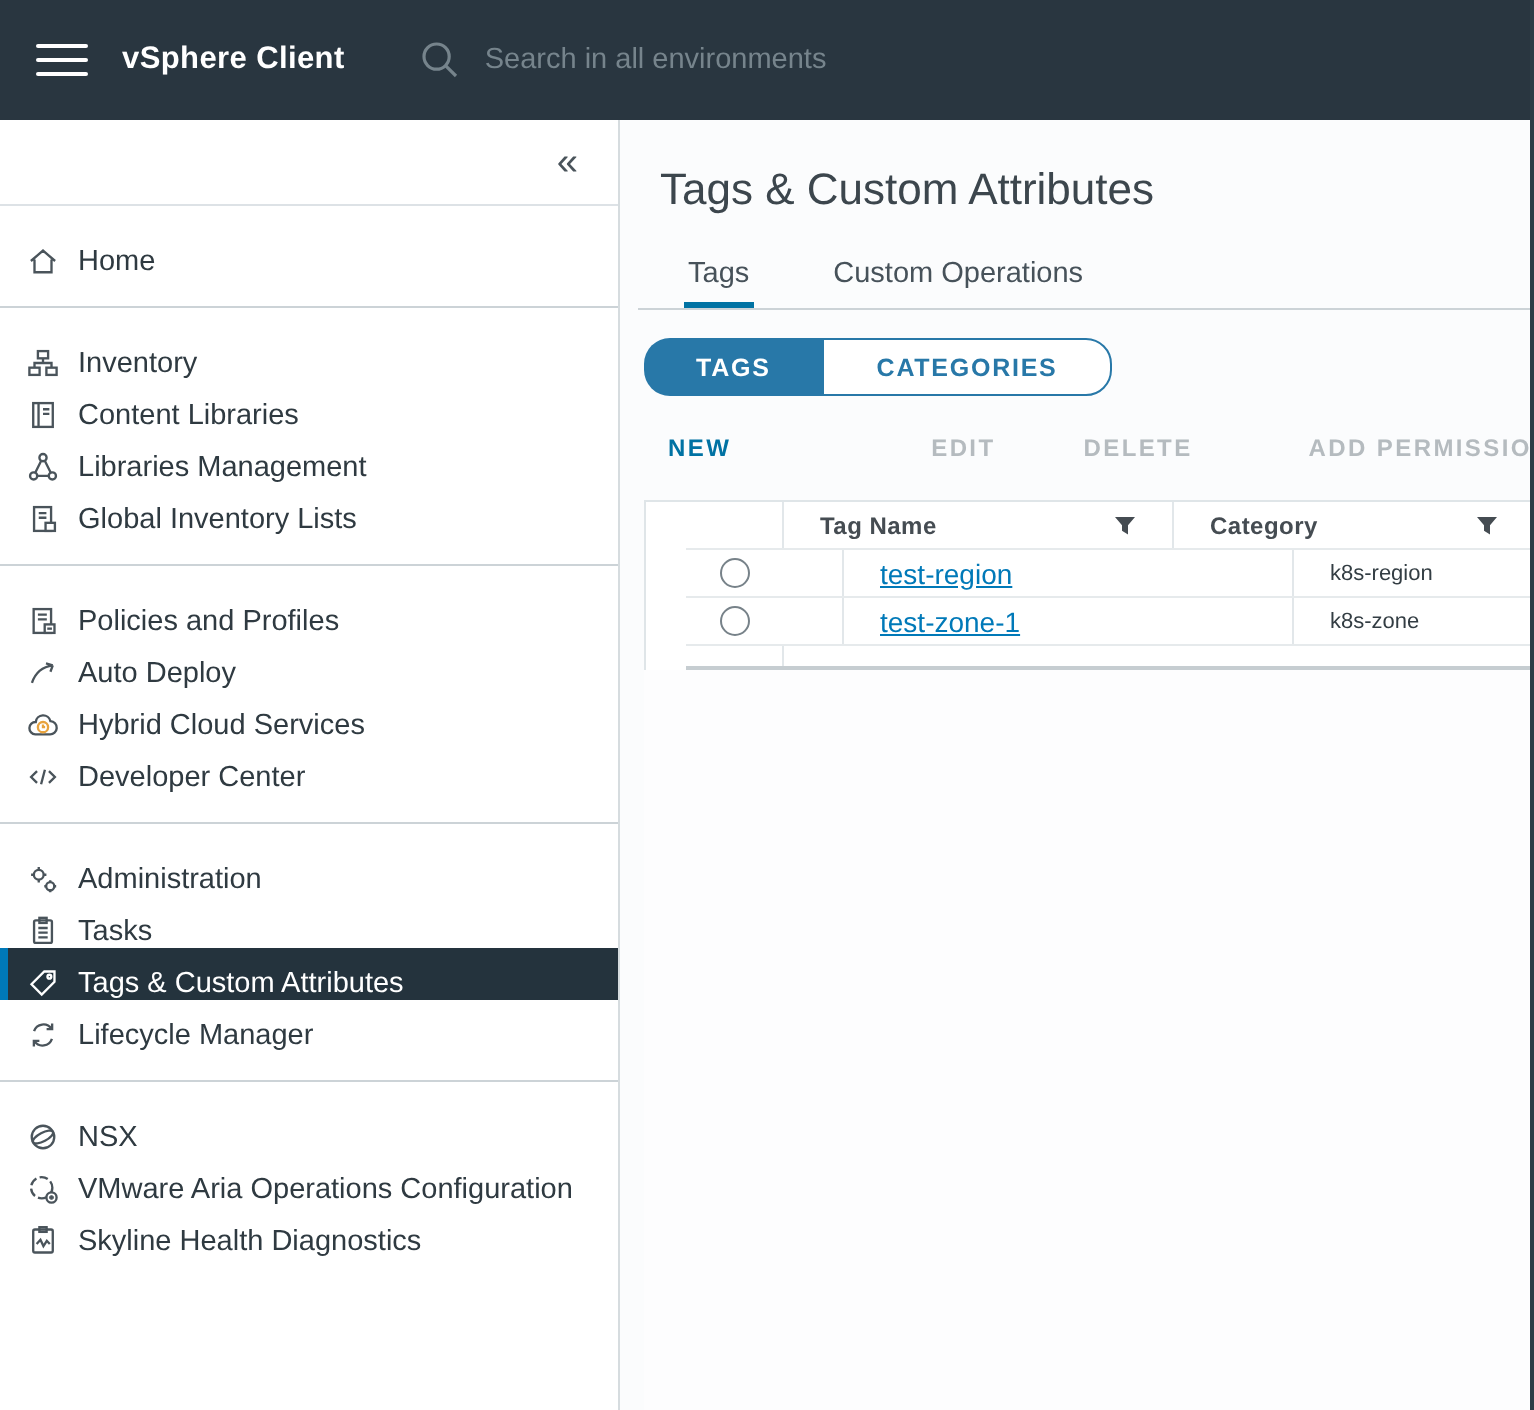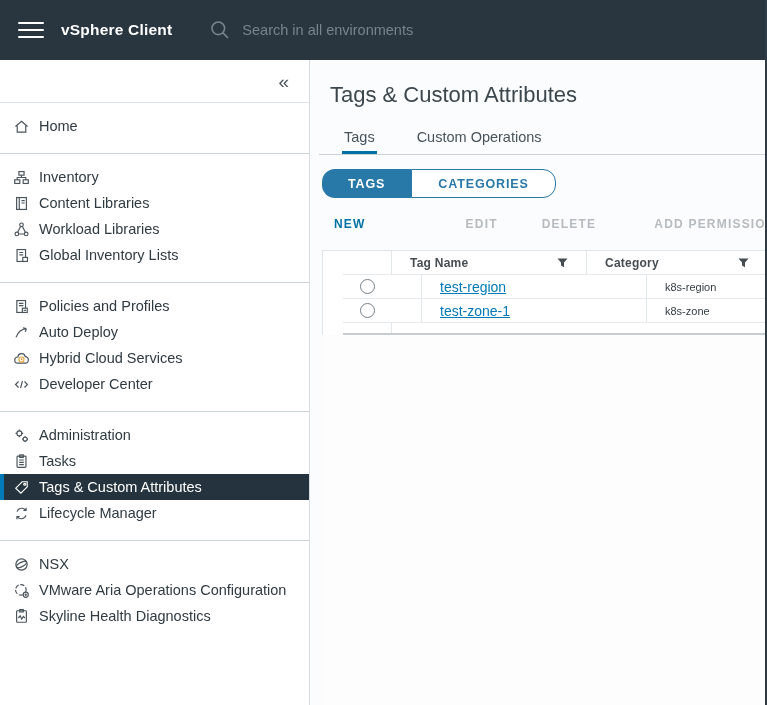"Home" .nav-item { align-items: center -> flex-end }
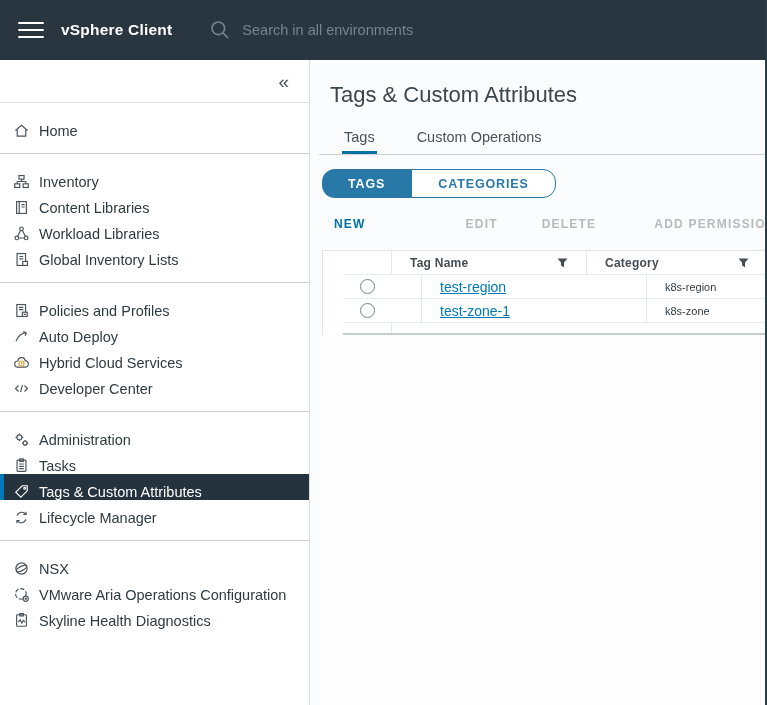"Workload Libraries" span { text: Workload Libraries -> Libraries Management }
